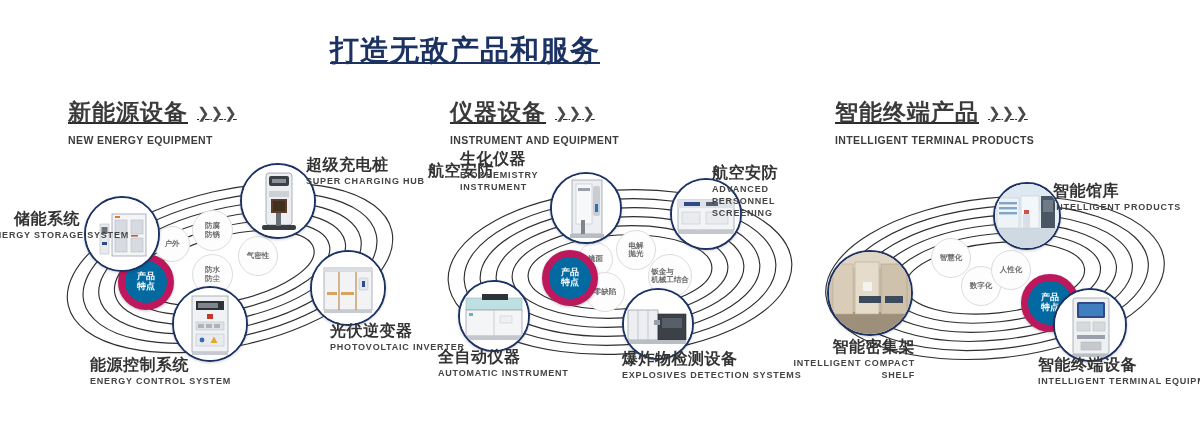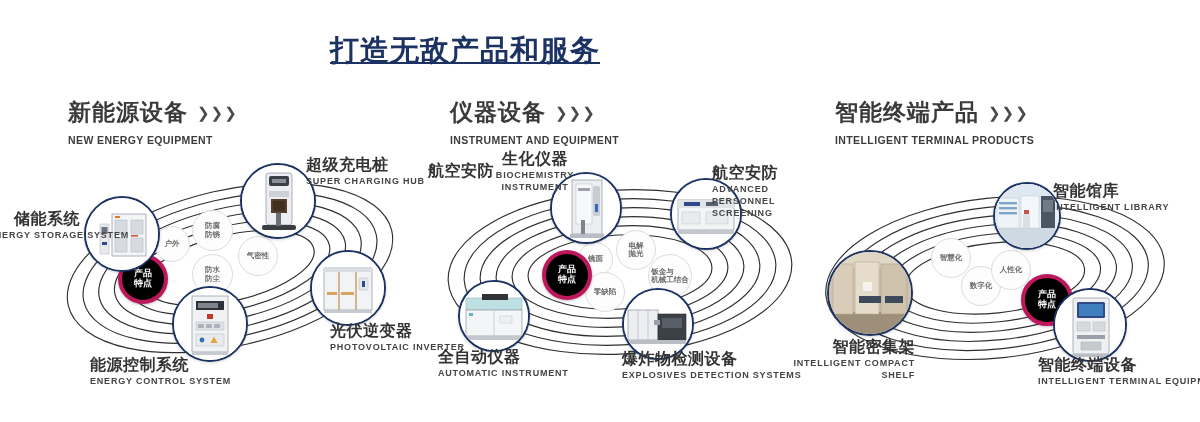"新能源设备" .sec-row { text-decoration: none -> underline }
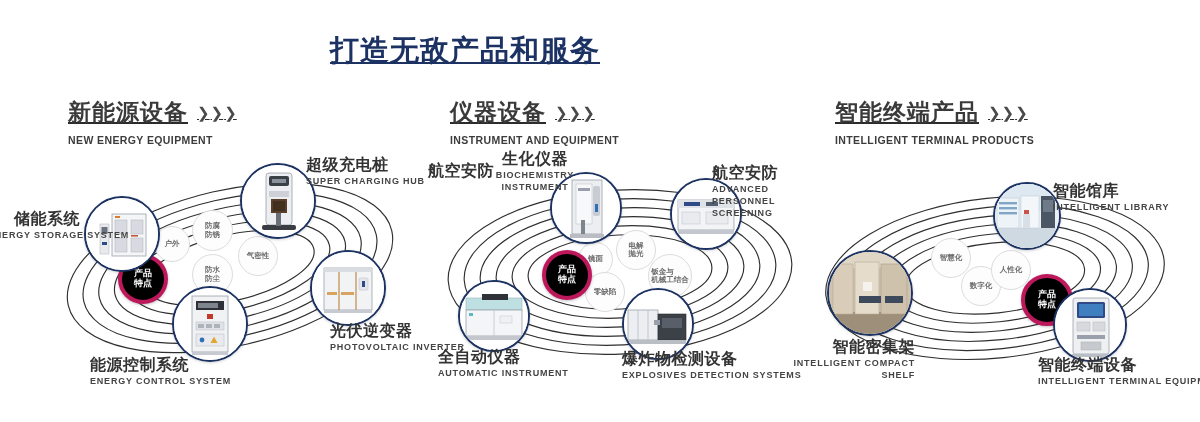"生化仪器" div.lbl { left: 73px -> 40px; text-align: center -> none }
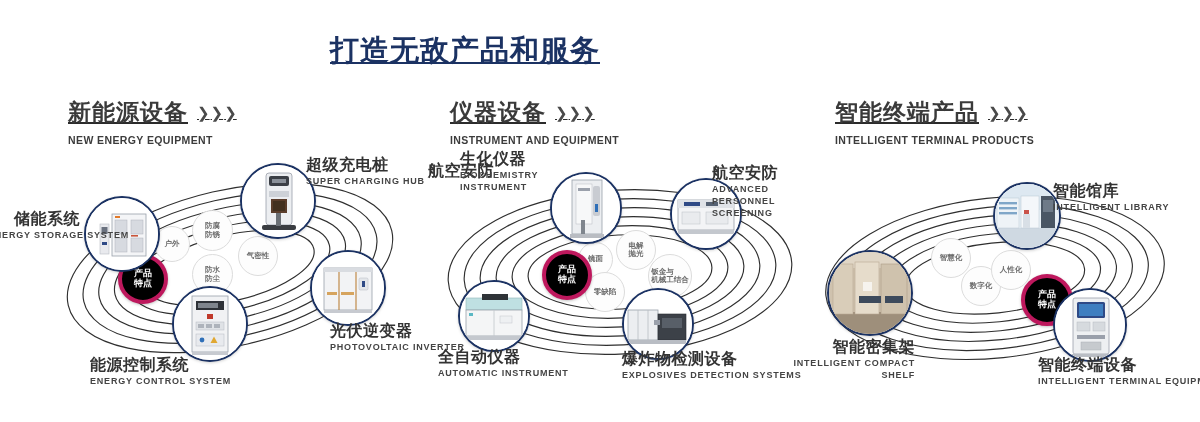"INTELLIGENT LIBRARY" div.en { text: LIBRARY -> PRODUCTS }
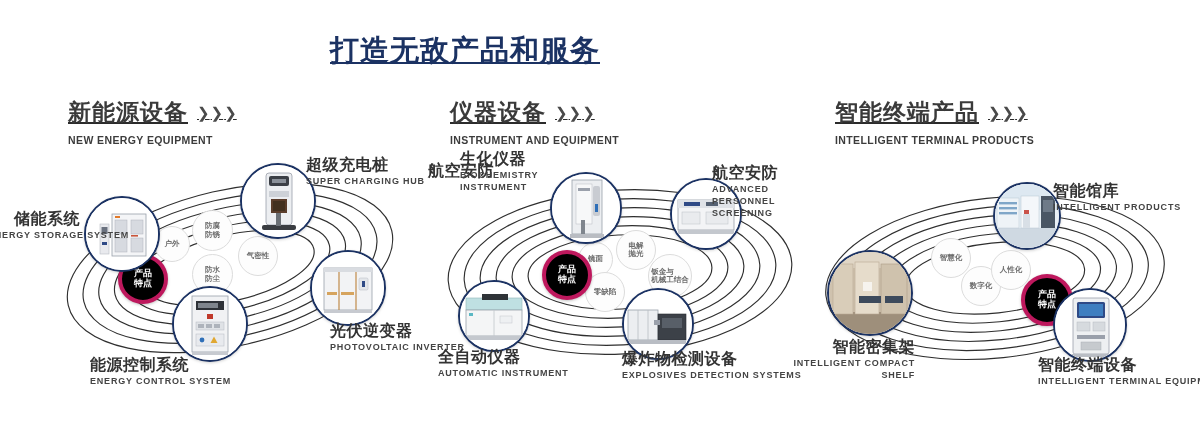"产品" .bub.dark { background: #000000 -> #0369a1; border: 4px solid #be185d -> 7px solid #be185d }
